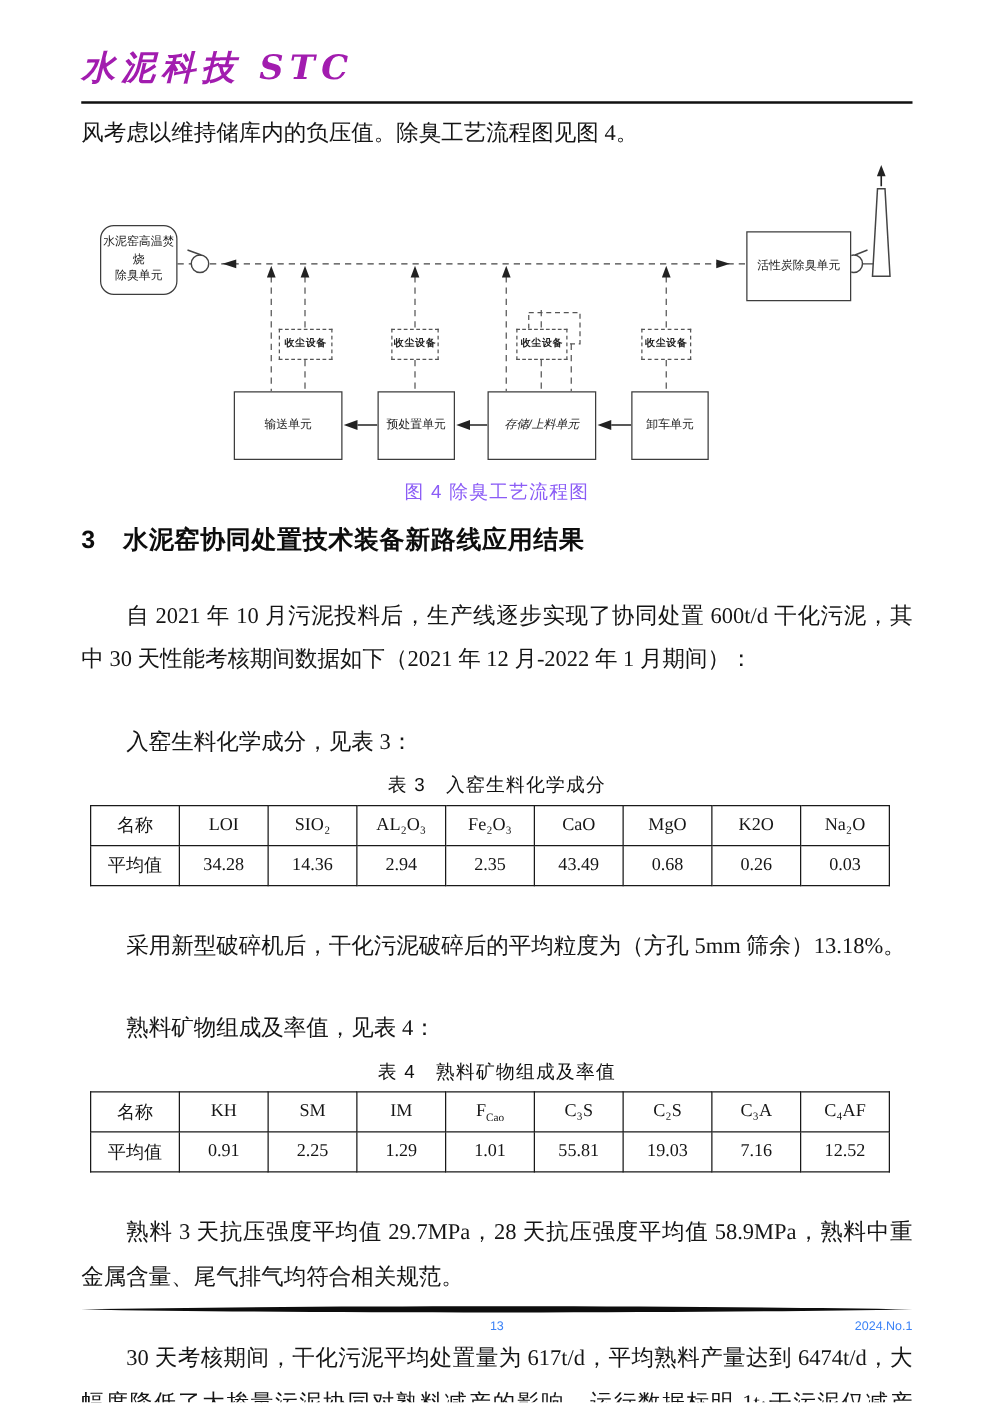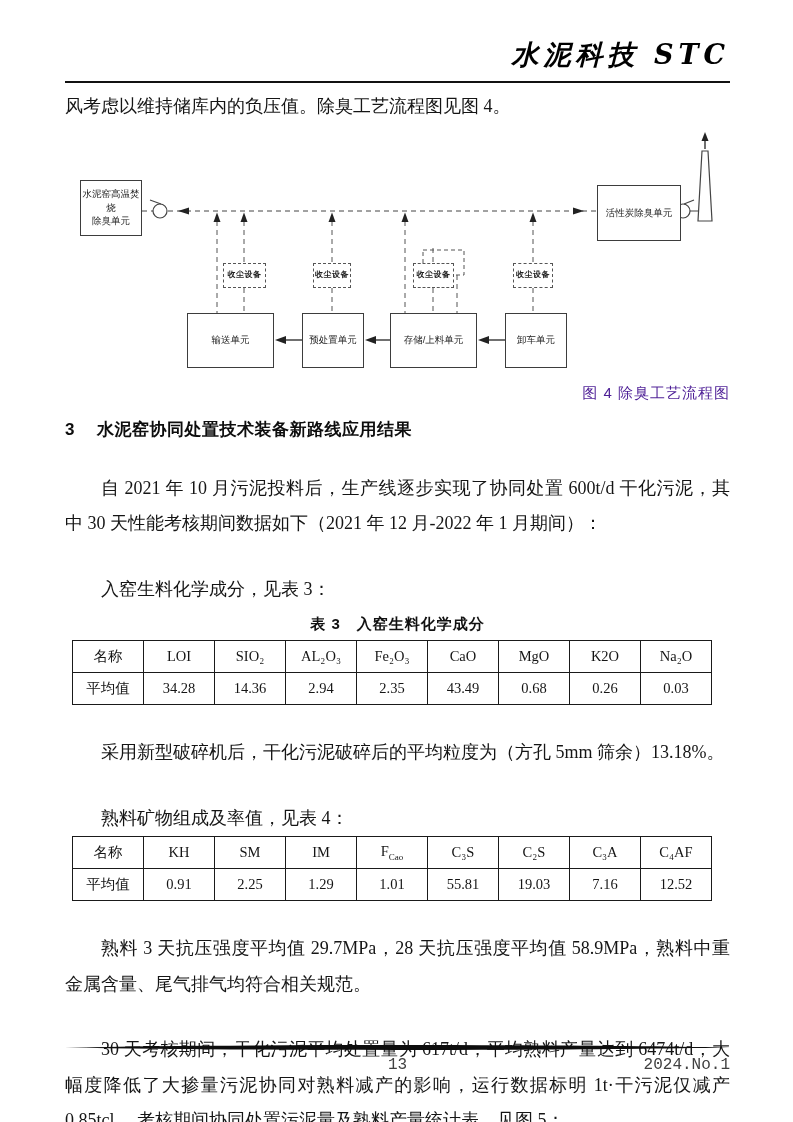"水泥科技 STC" .journal-title { color: #000000 -> #a21caf; text-align: right -> left }
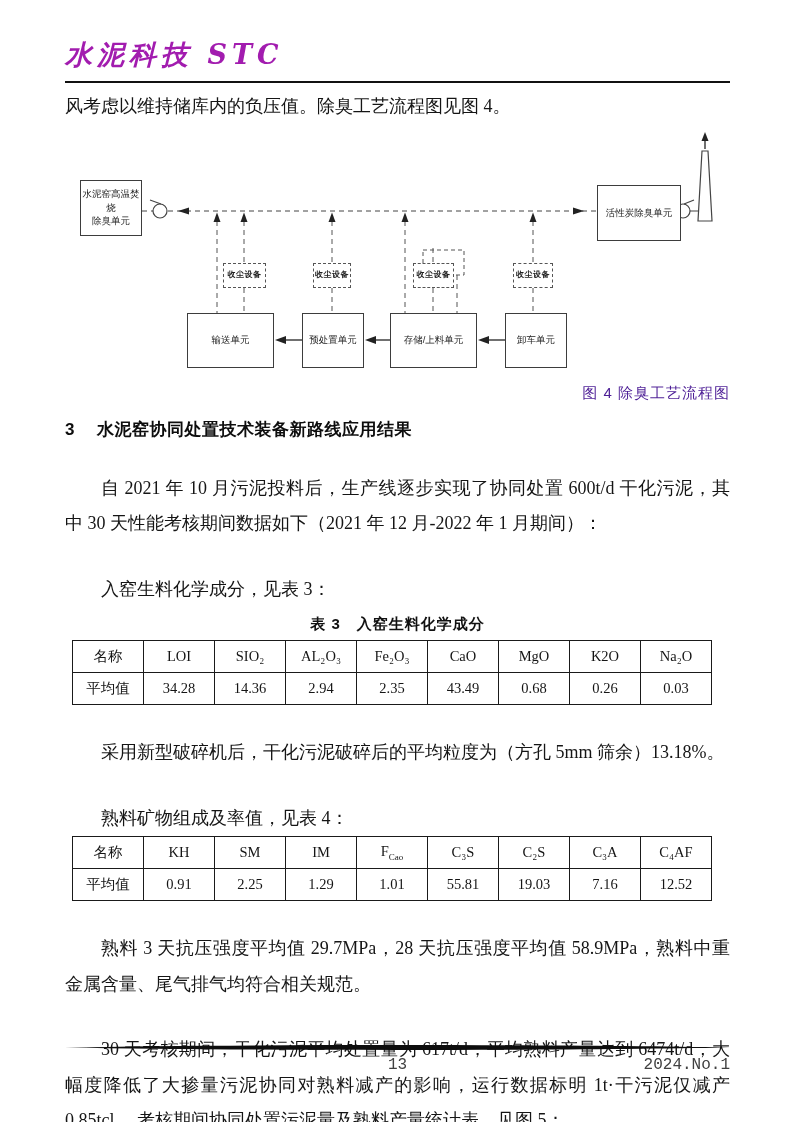"水泥窑高温焚烧" div.fbox { border-radius: none -> 11px }
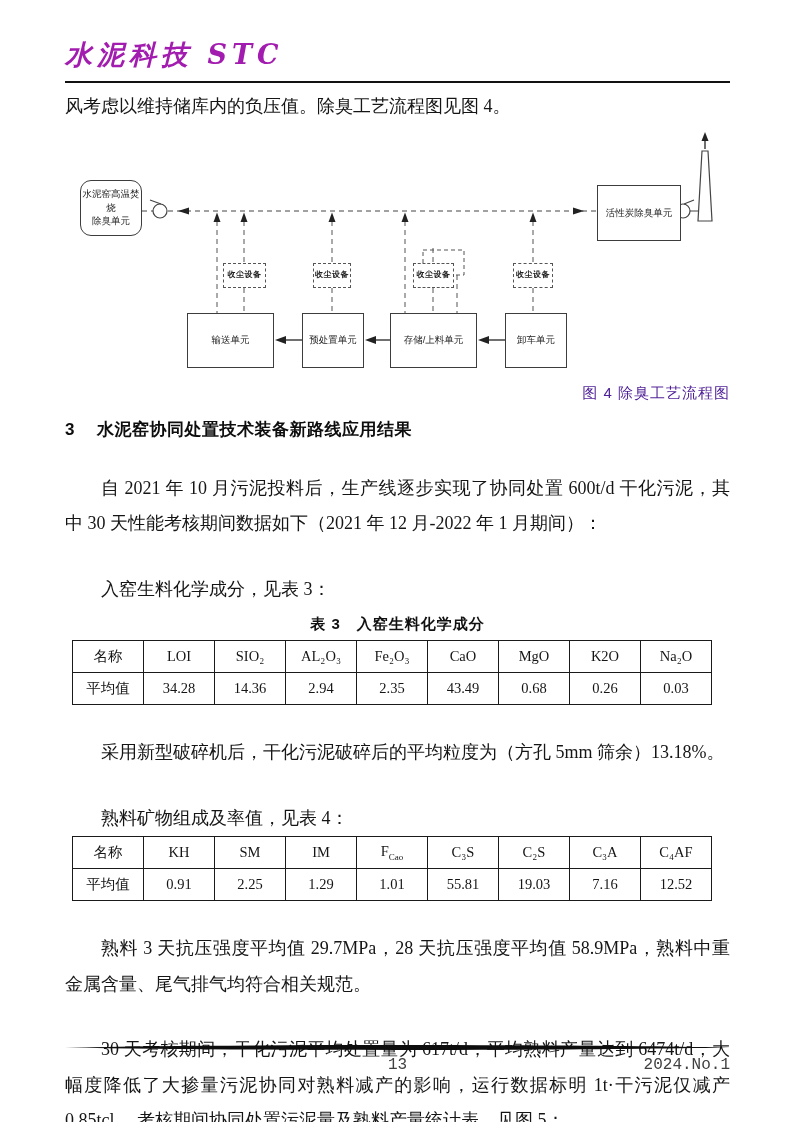"存储/上料单元" div.fbox { font-style: none -> italic }
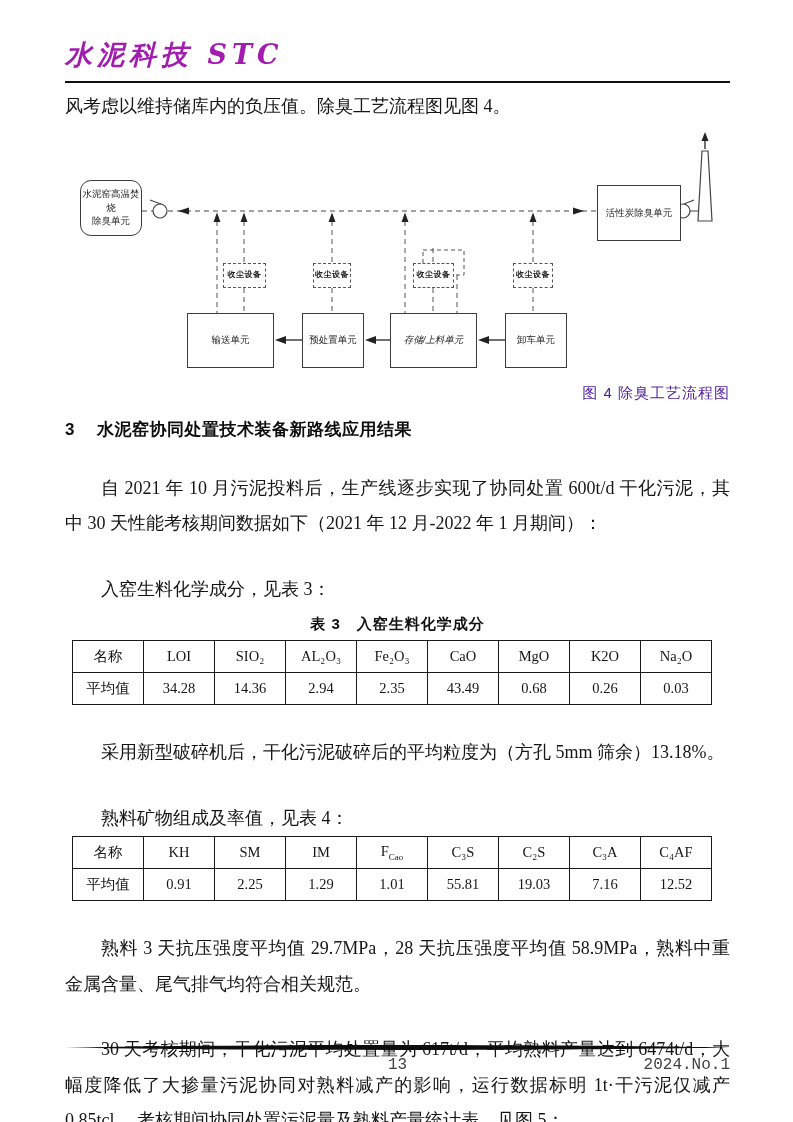"图 4 除臭工艺流程图" .fig-caption { color: #4c1d95 -> #8b5cf6; text-align: right -> center }
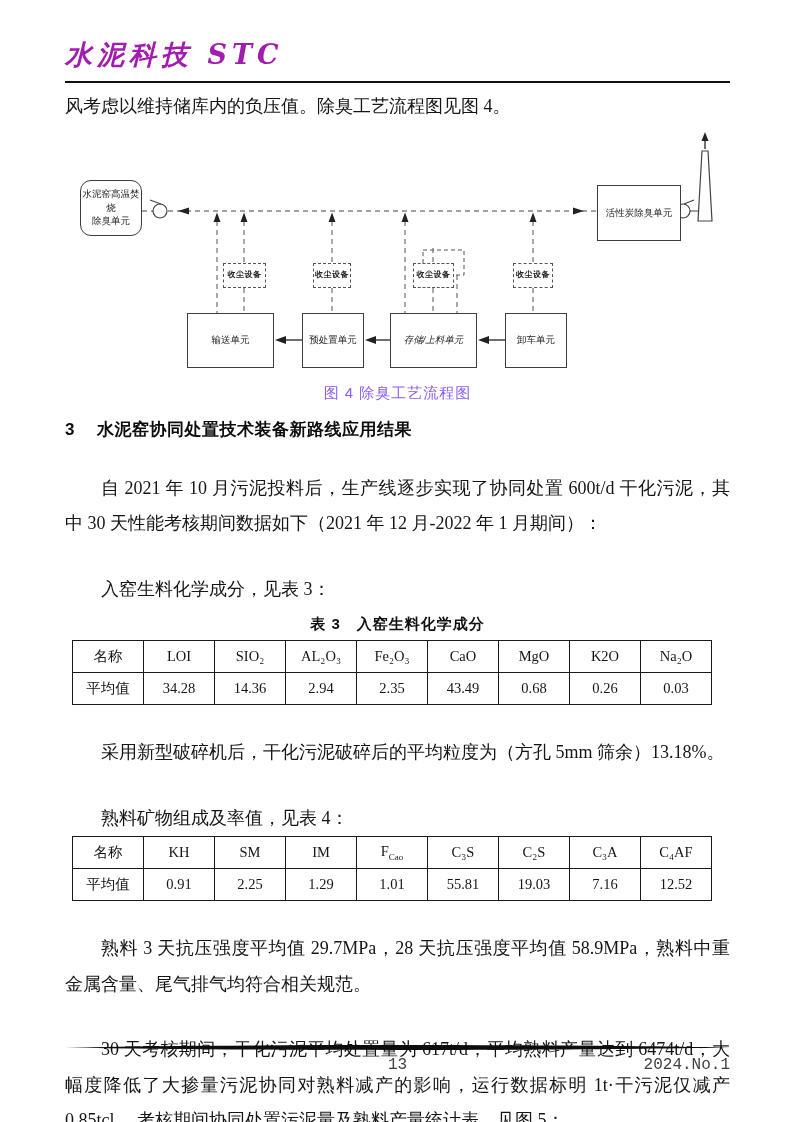"3 水泥窑协同处置技术装备新路线应用结果" h2.sec { font-size: 17px -> 20px }
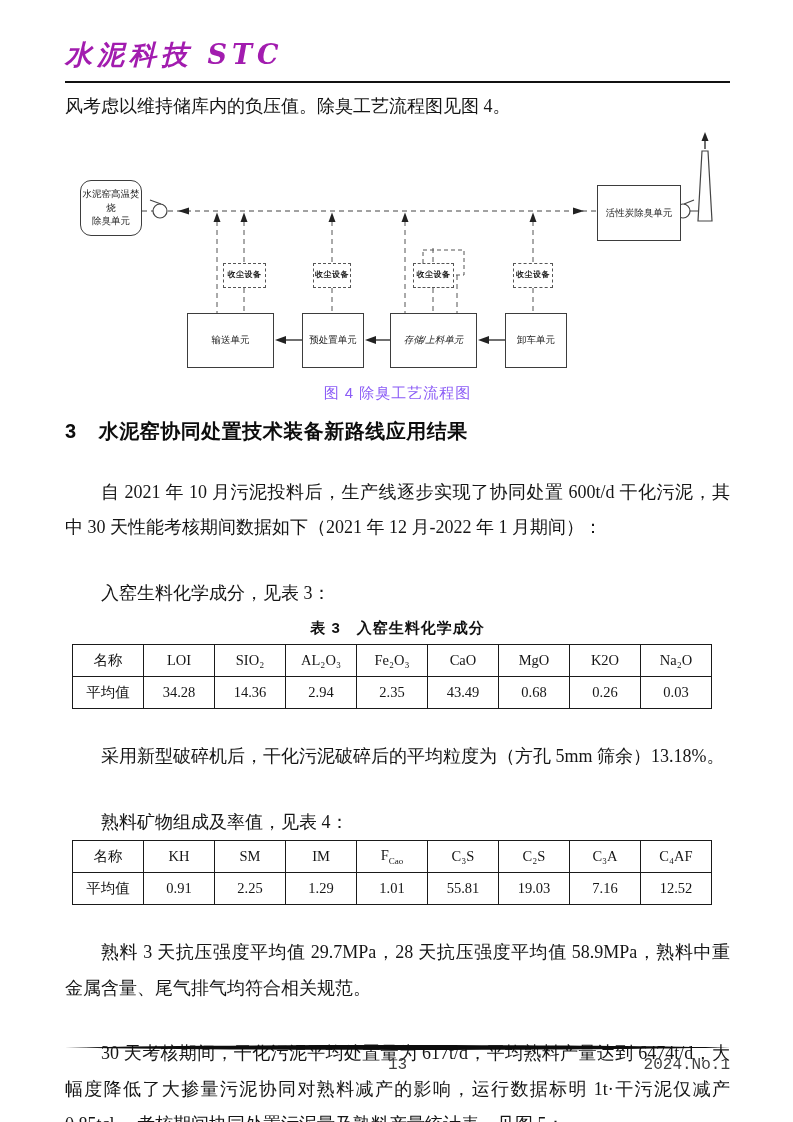"表 3 入窑生料化学成分" .tbl-caption { font-weight: bold -> normal }
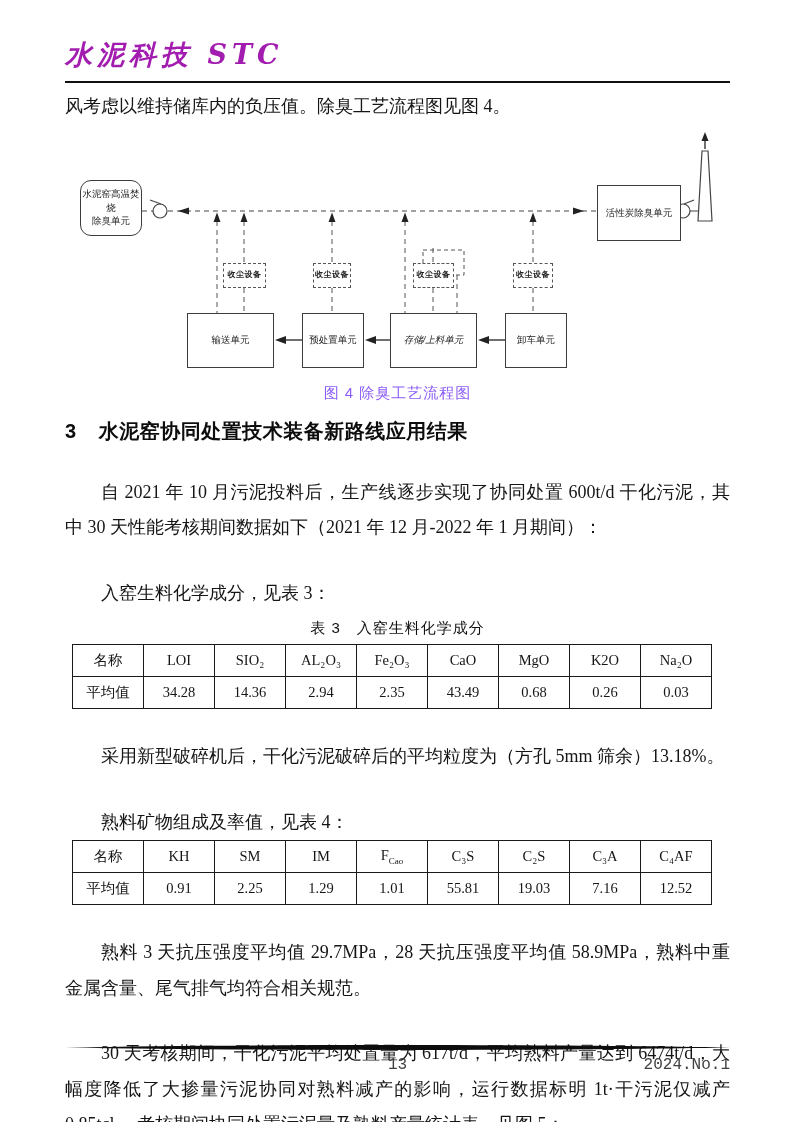"表 4 熟料矿物组成及率值" div.tbl-caption { html: none -> <div>表 4 熟料矿物组成及率值</div> }
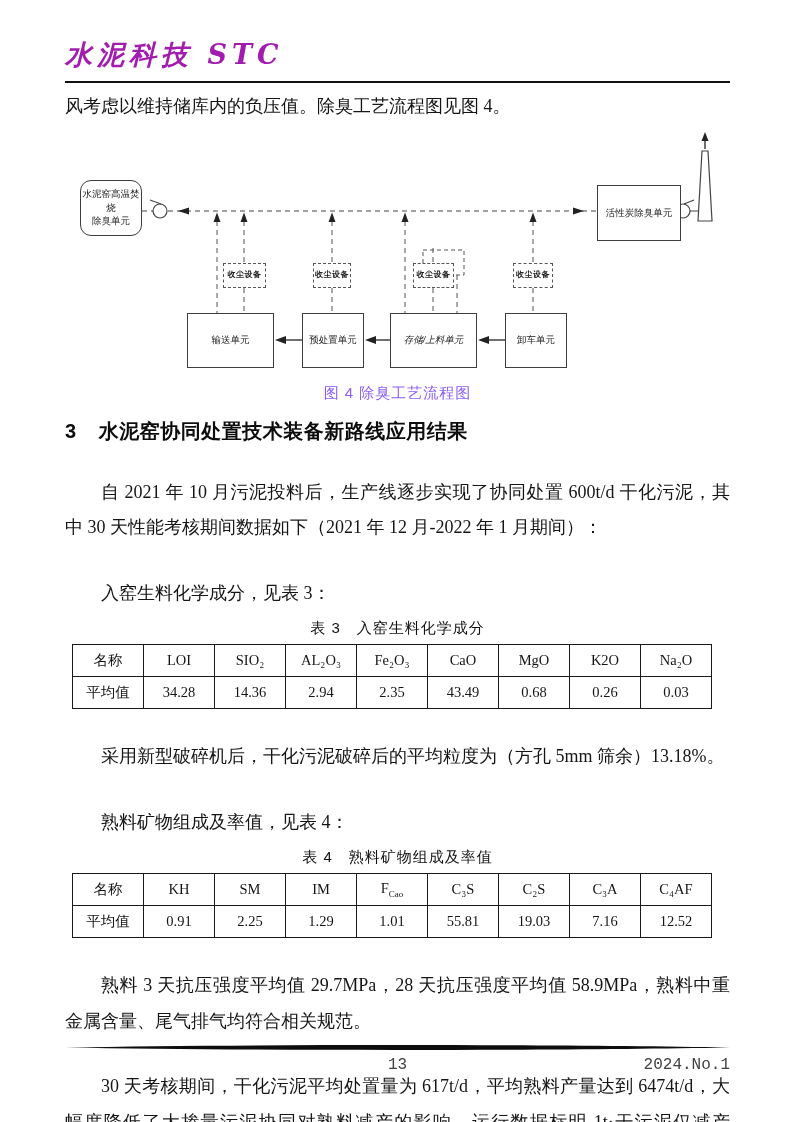"13" .footer-row { color: #404040 -> #3b82f6; font-family: Liberation Mono, monospace -> Liberation Sans, sans-serif; font-size: 16px -> 10px }
